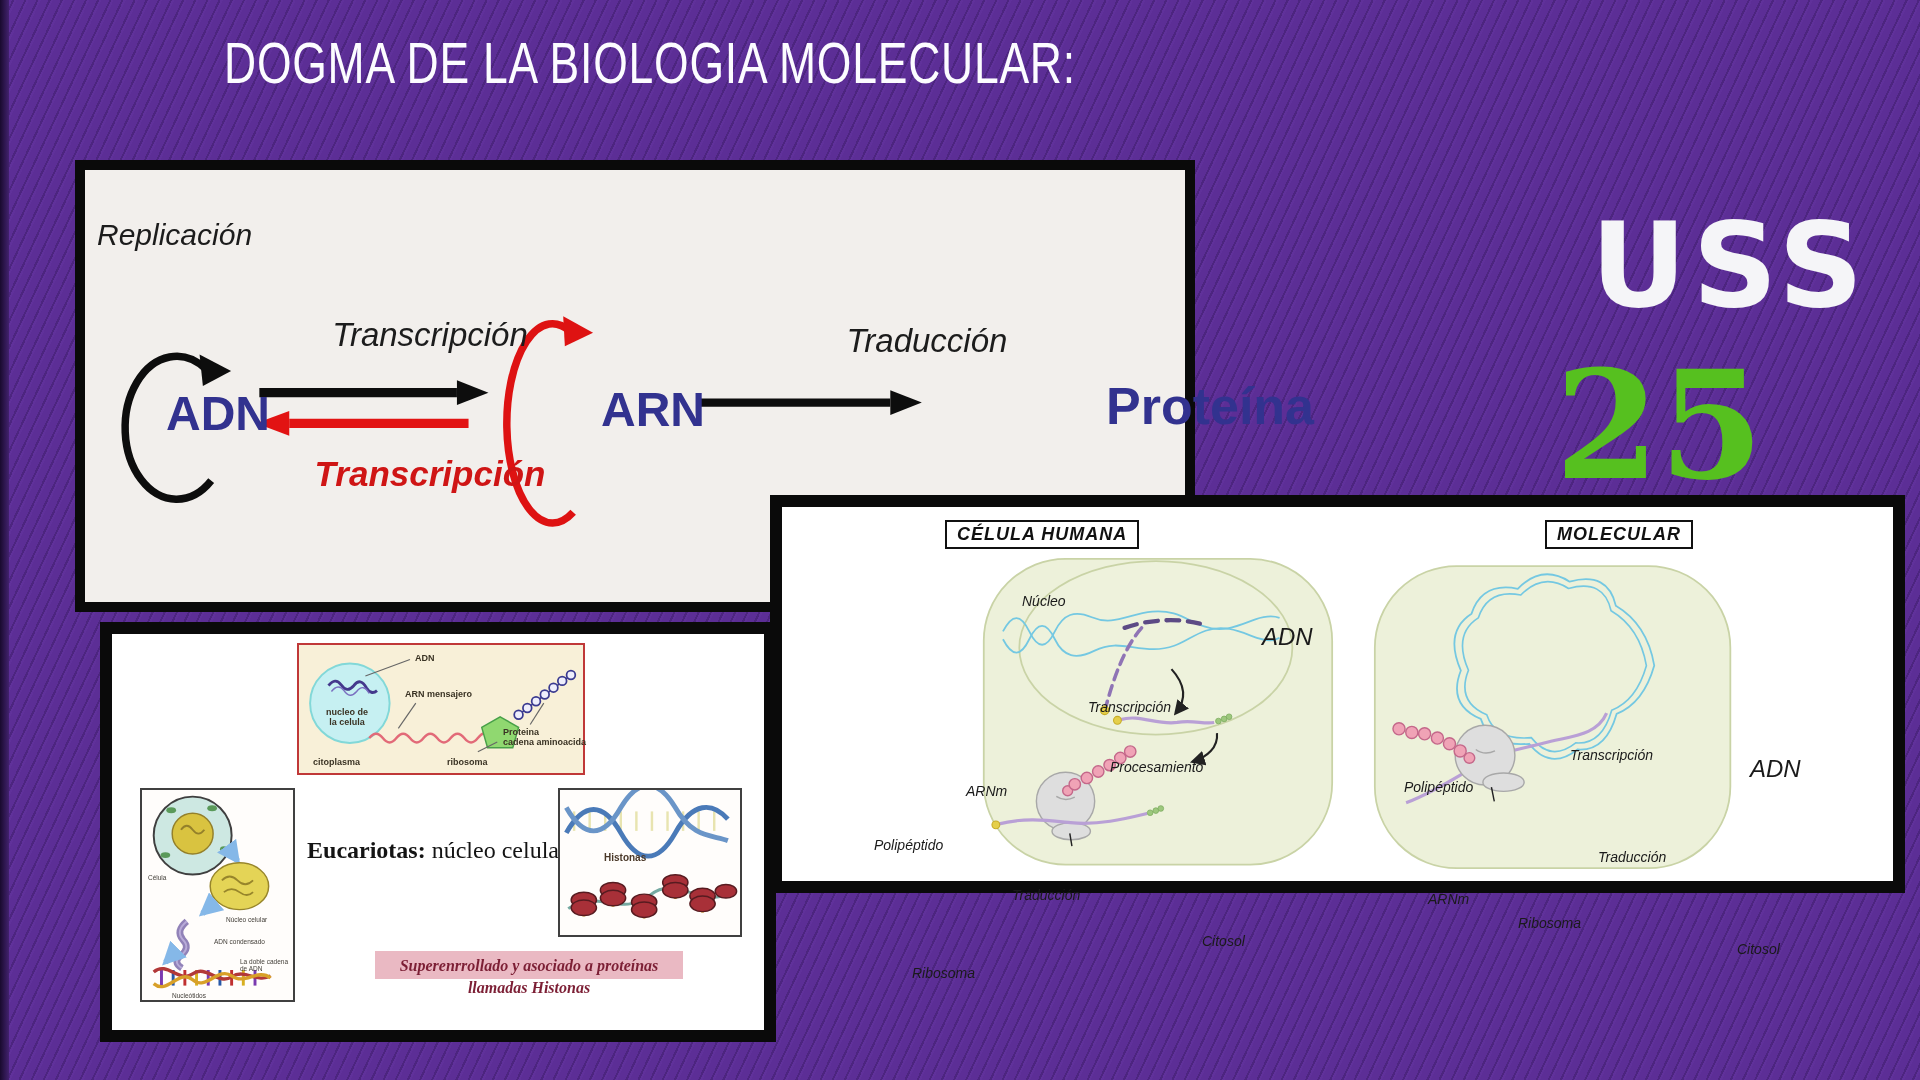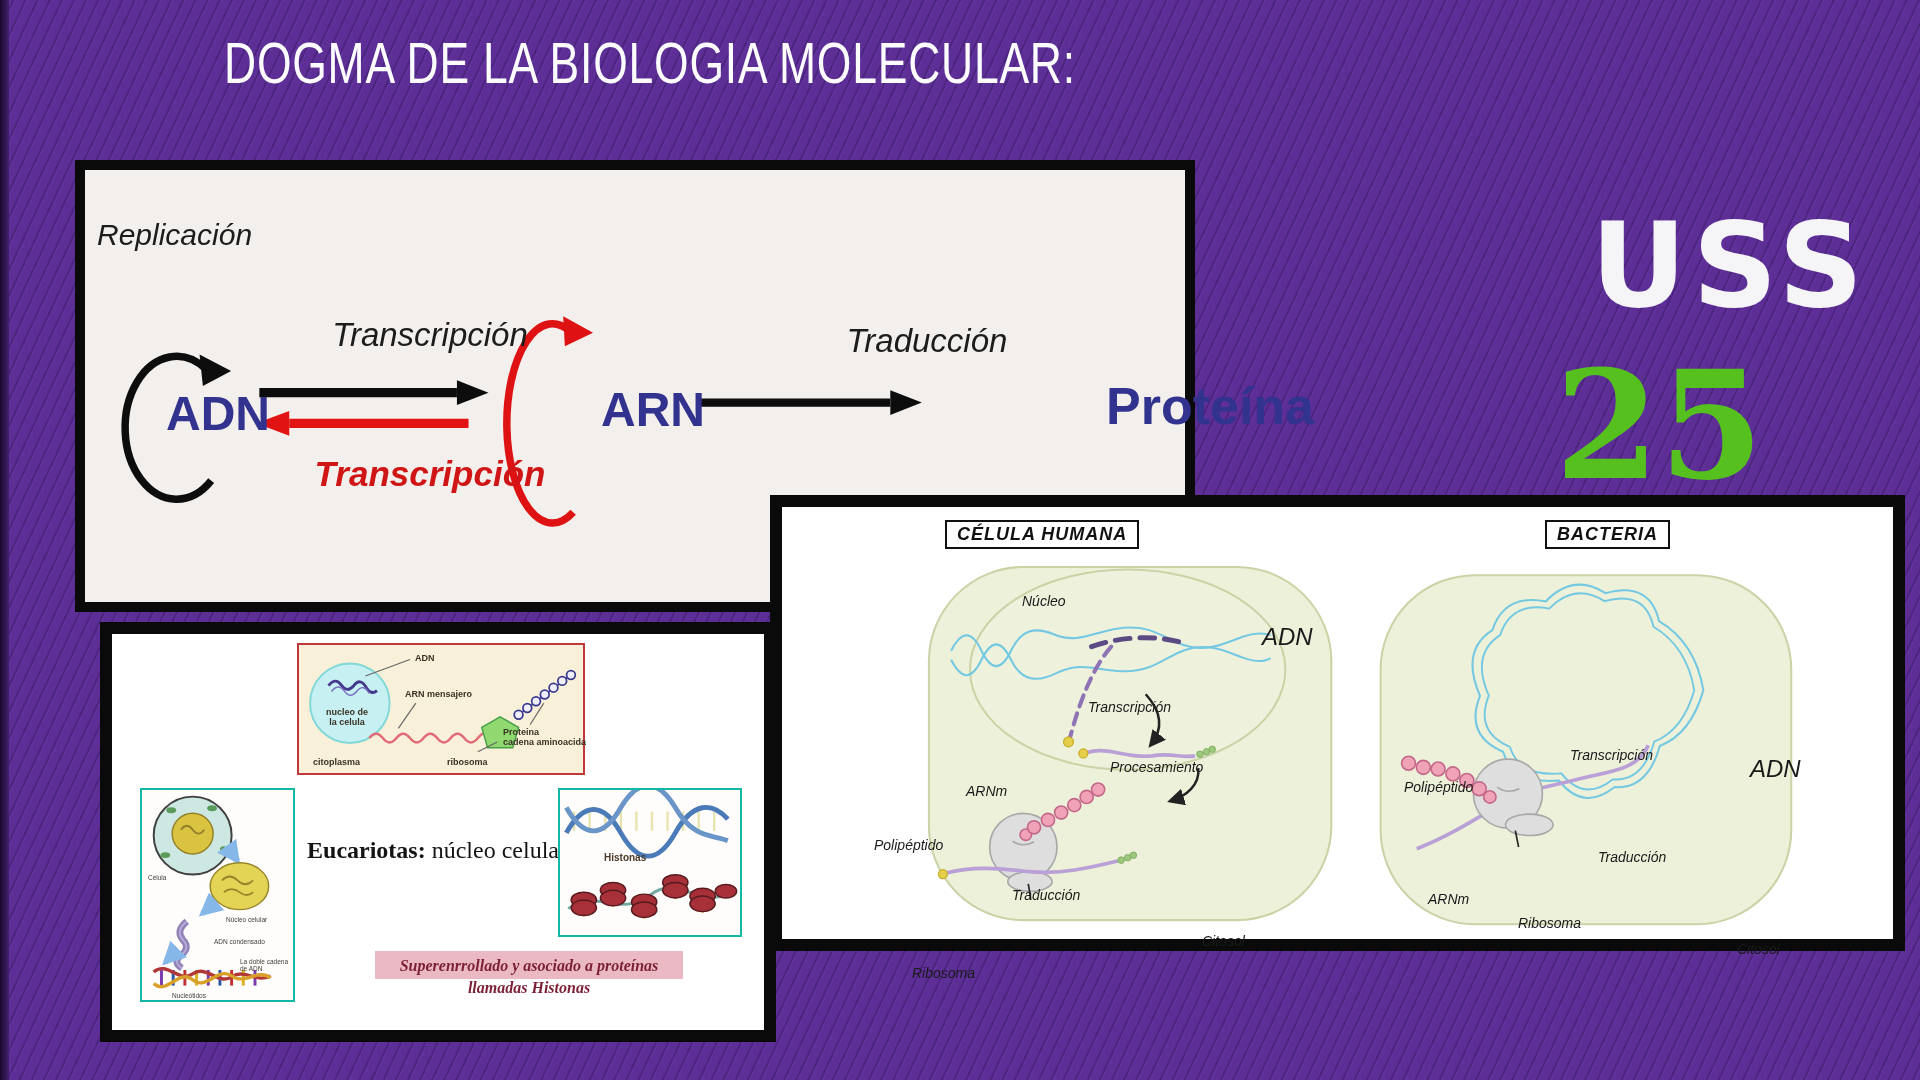"CÉLULA HUMANA" #comparison-panel { height: 456px -> 398px }
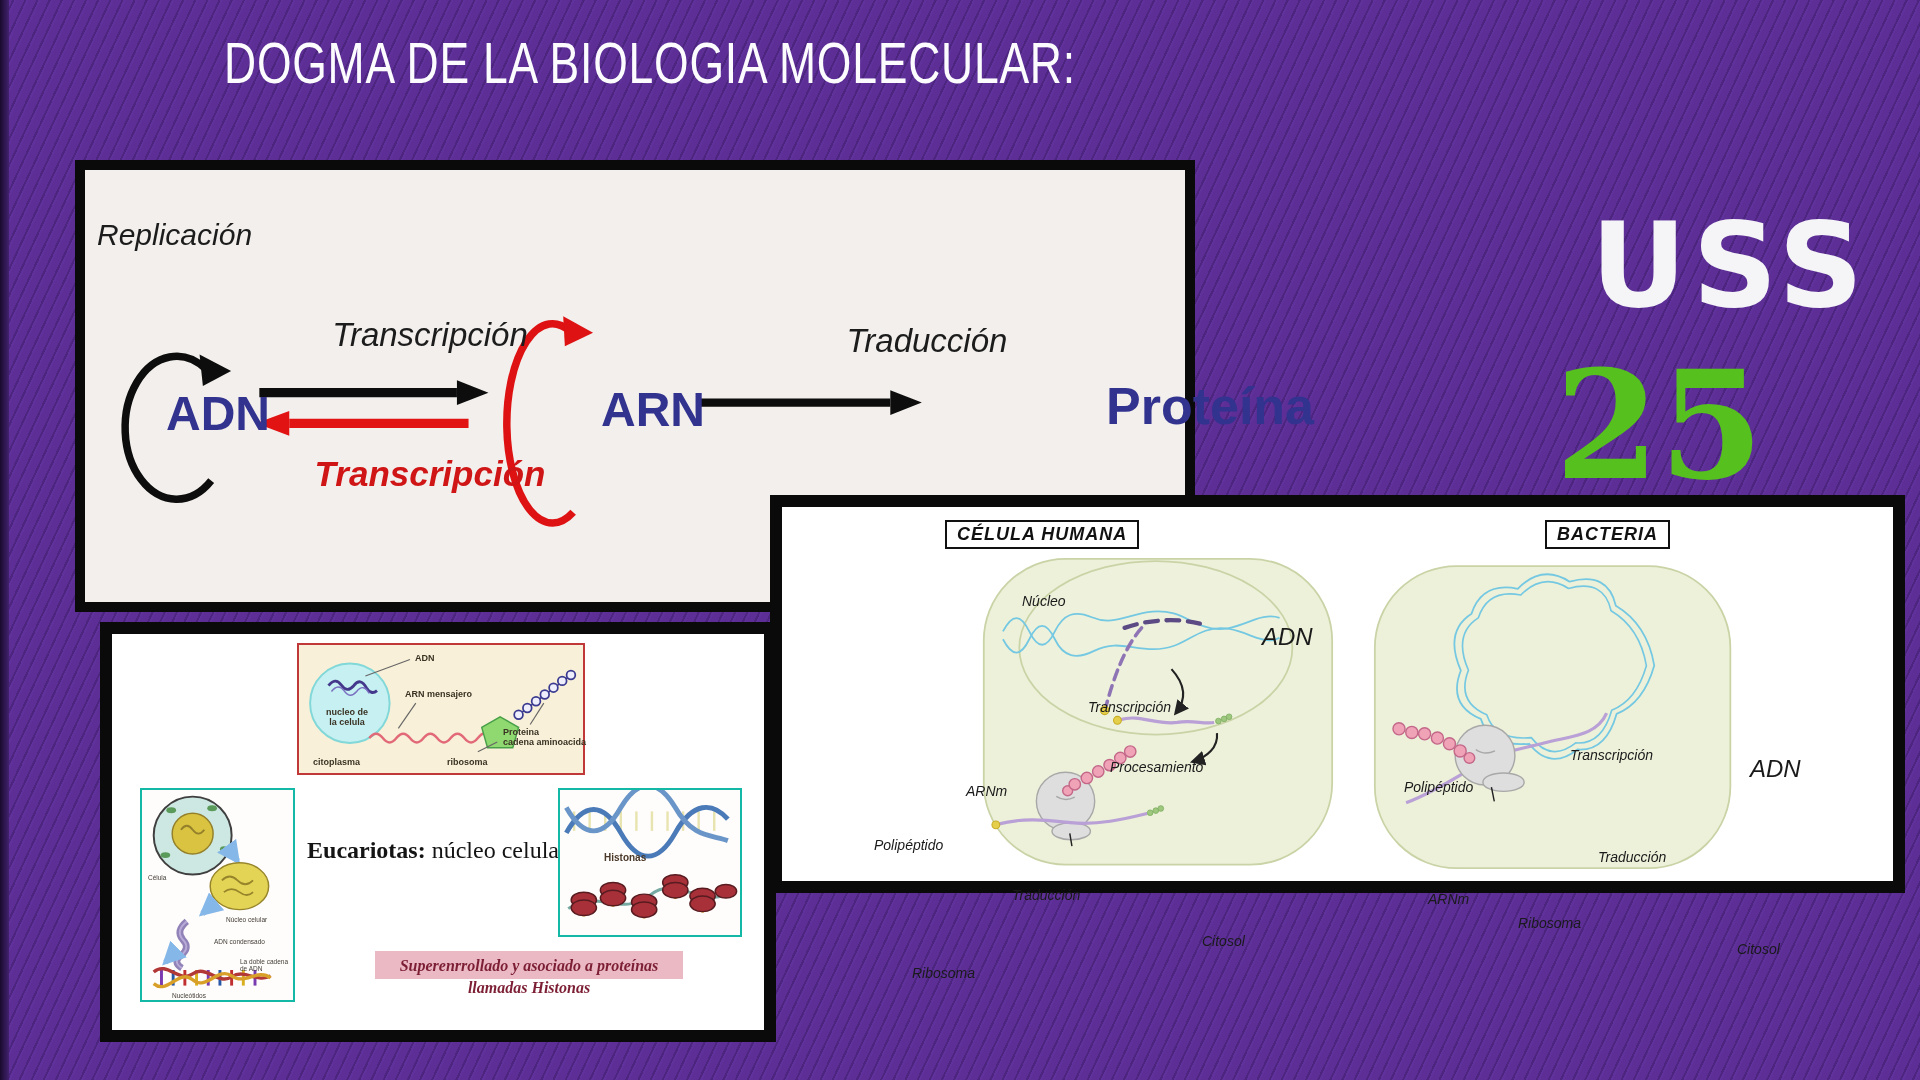"BACTERIA" div.hand-box { text: BACTERIA -> MOLECULAR }
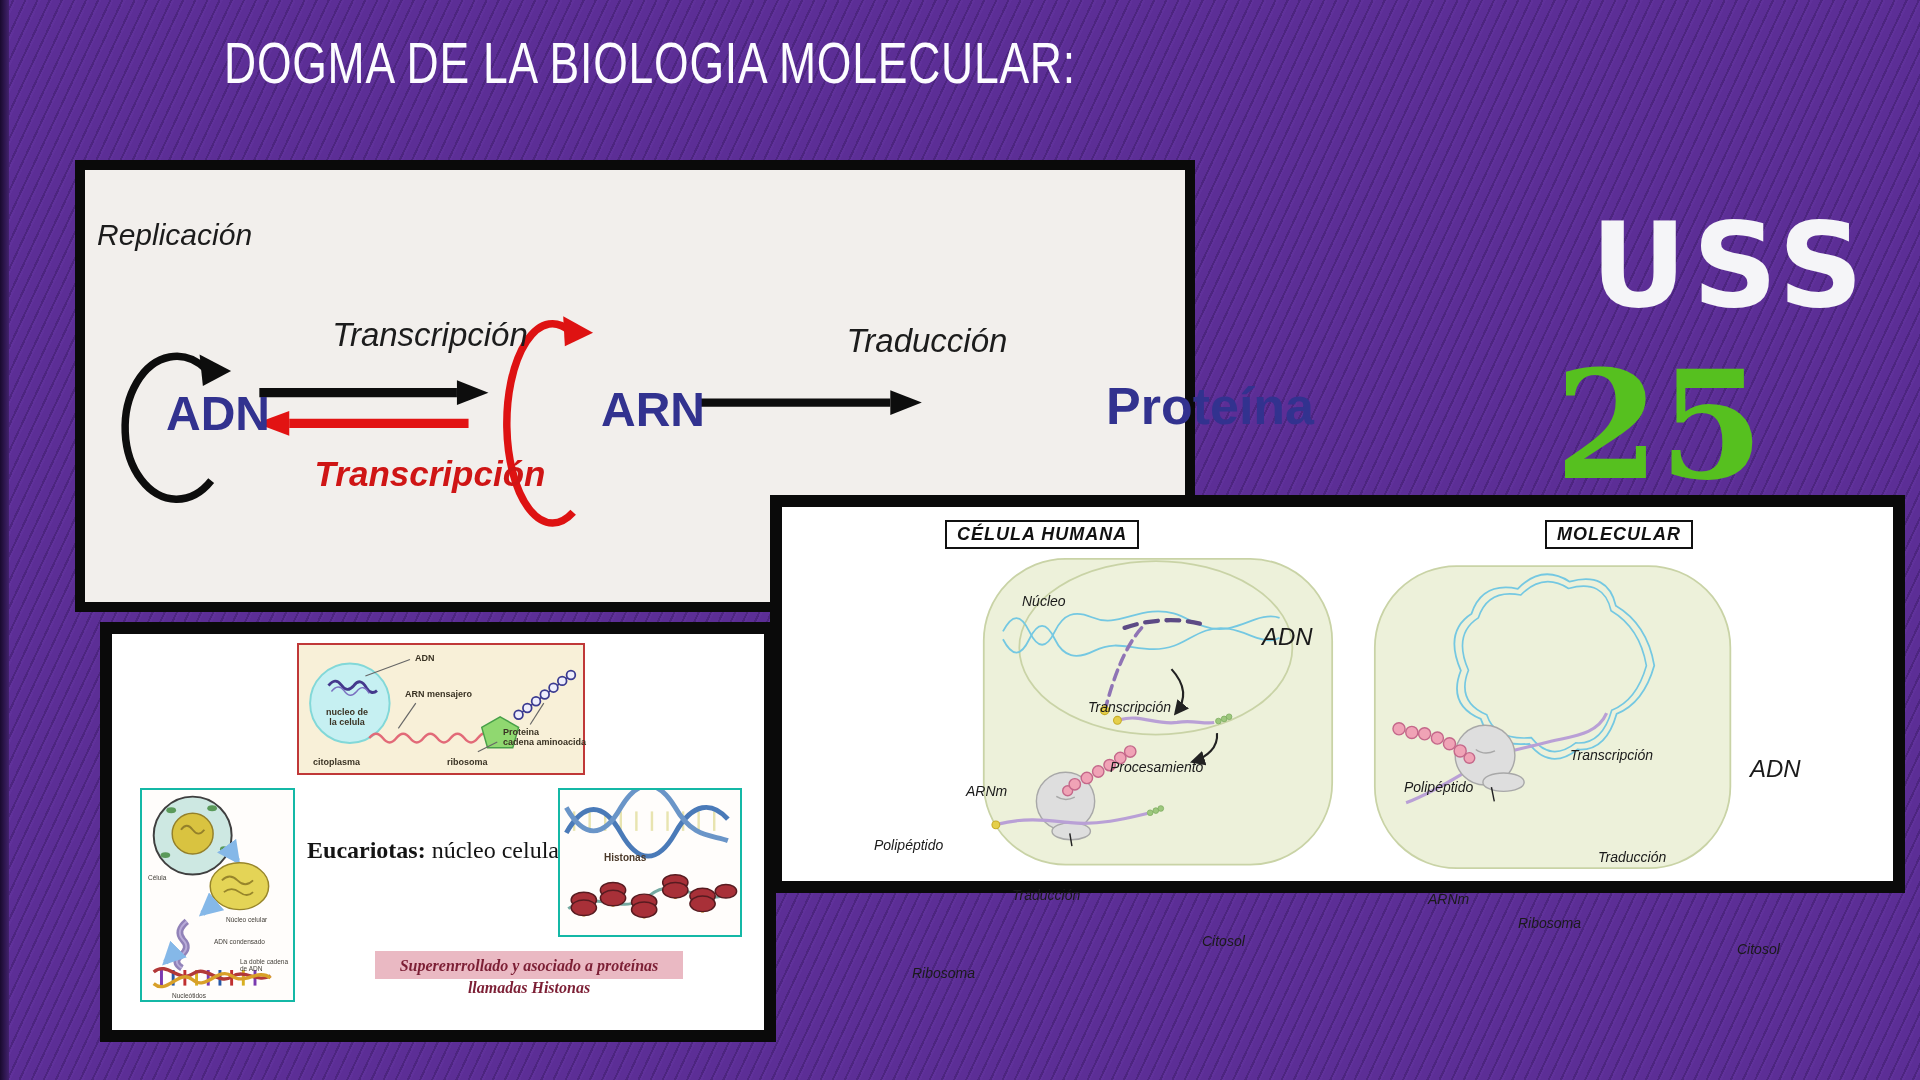"Histonas" .img-box { border: 2px solid #14b8a6 -> 2px solid #404040 }
